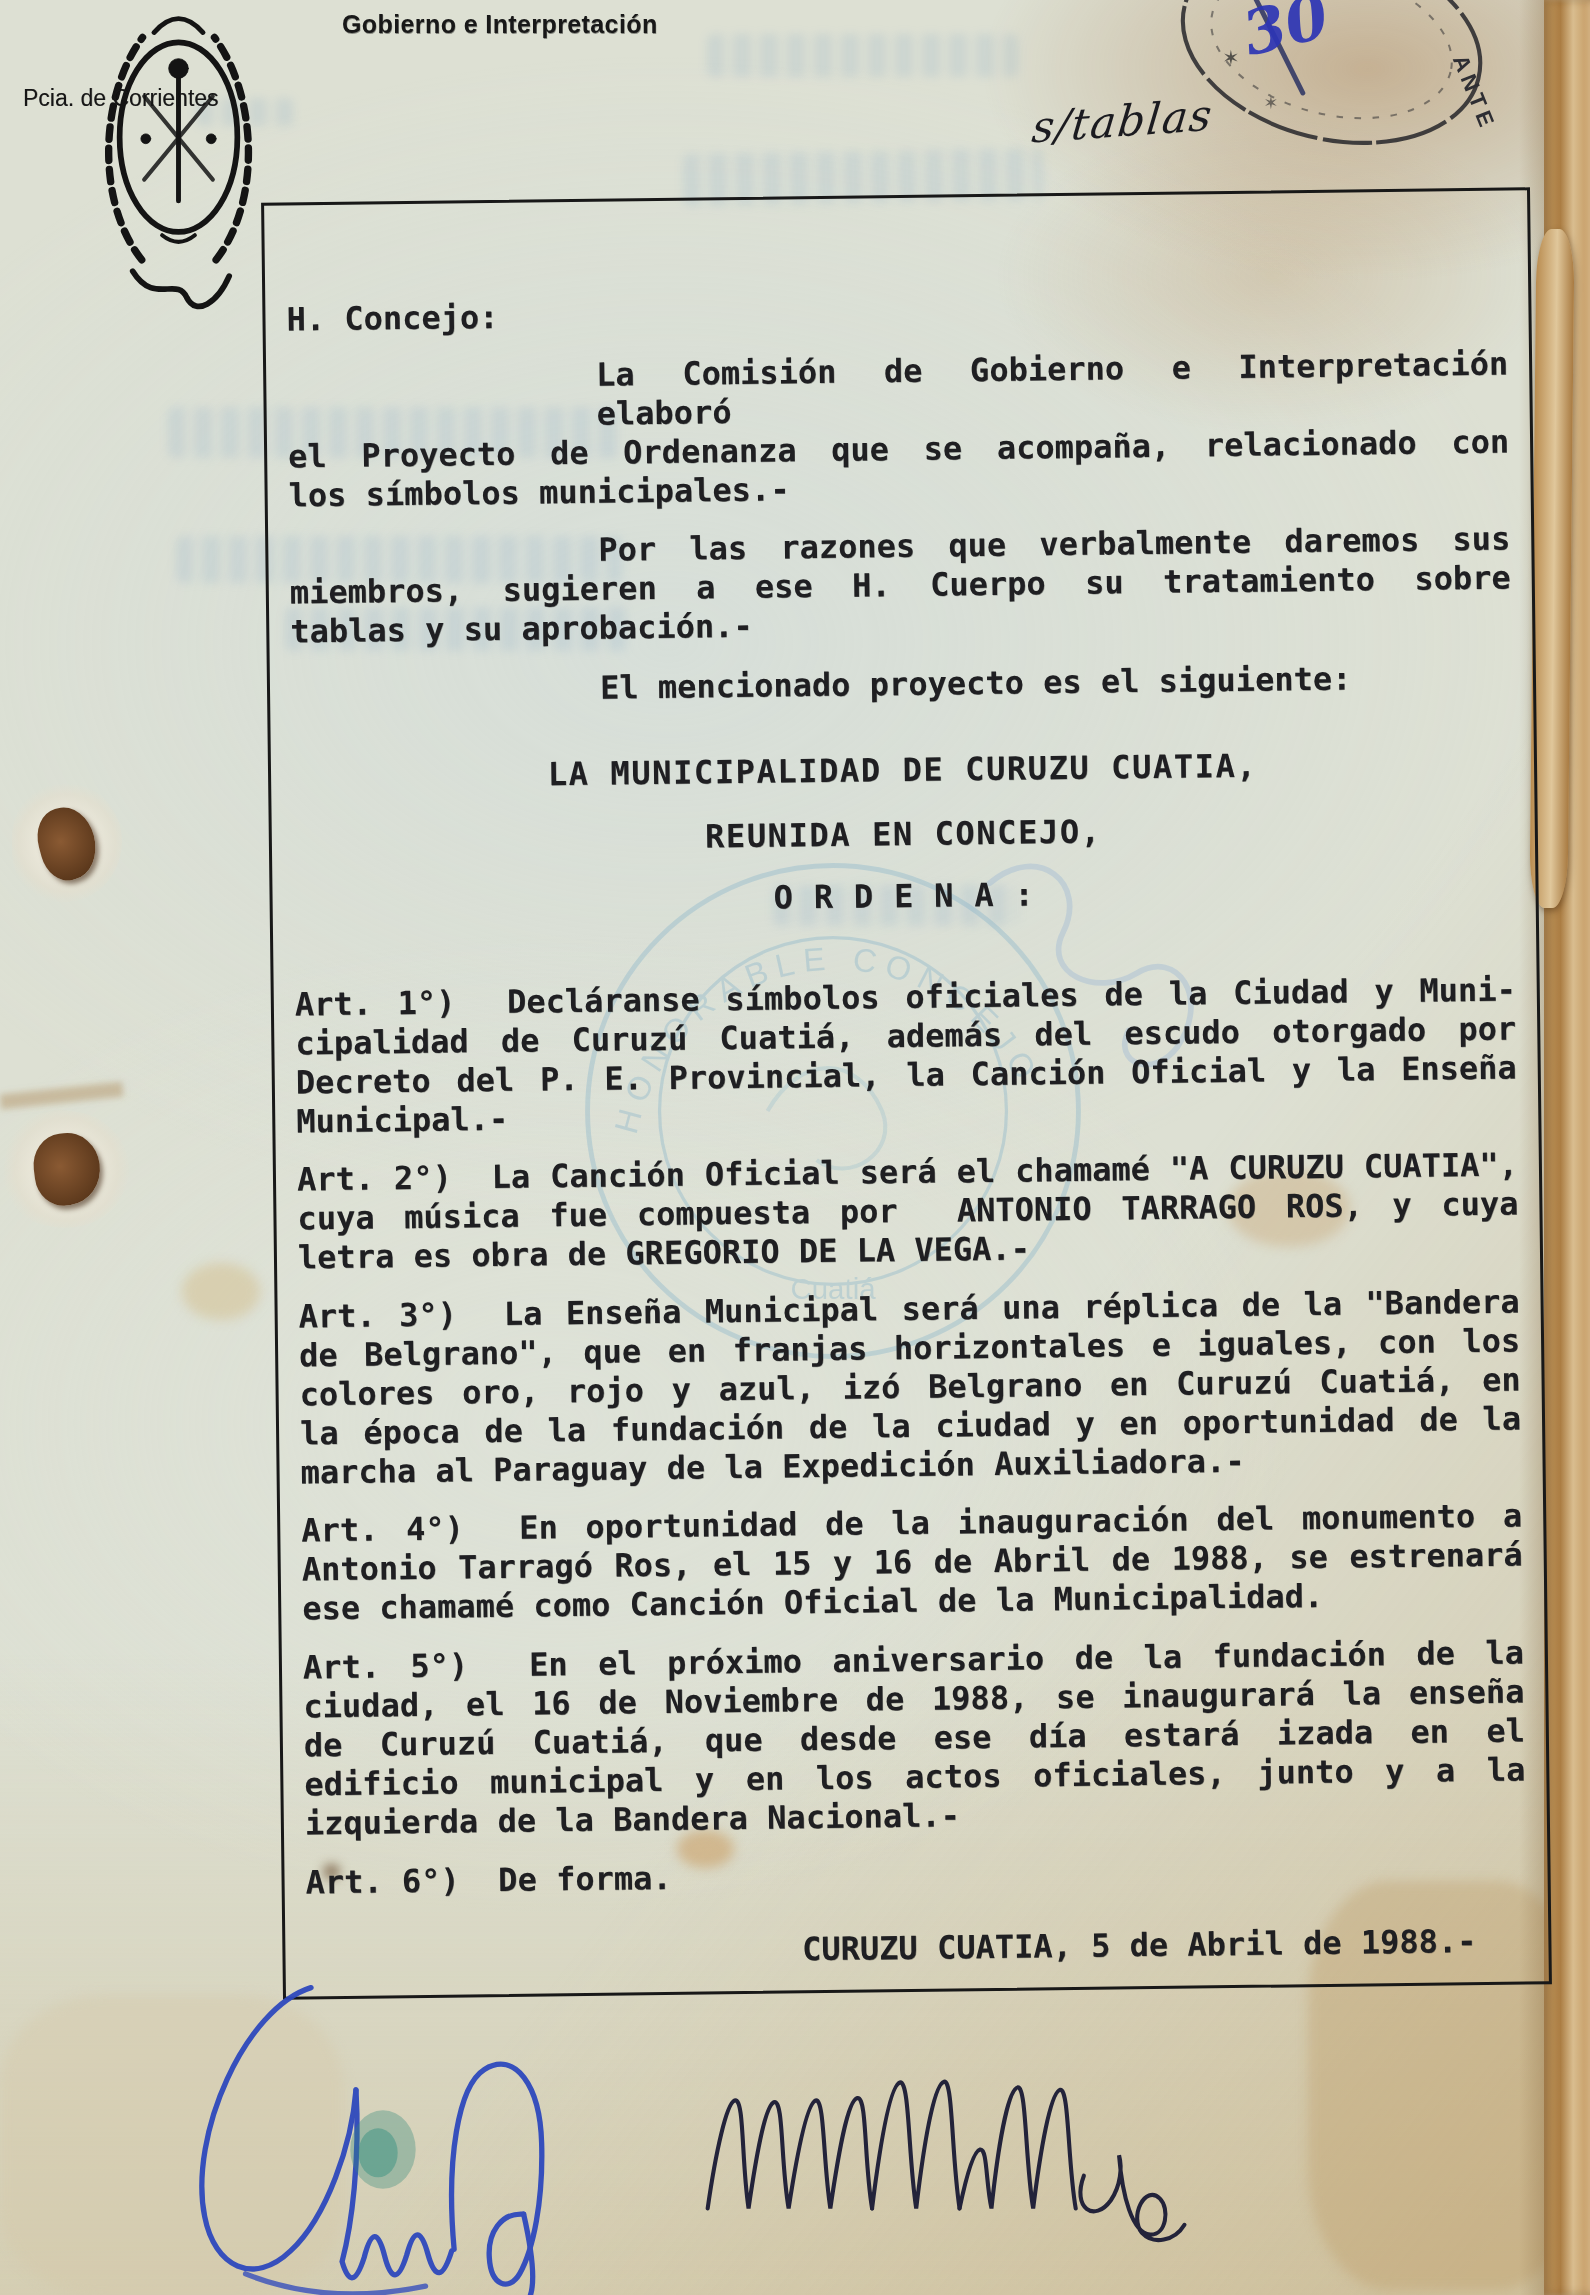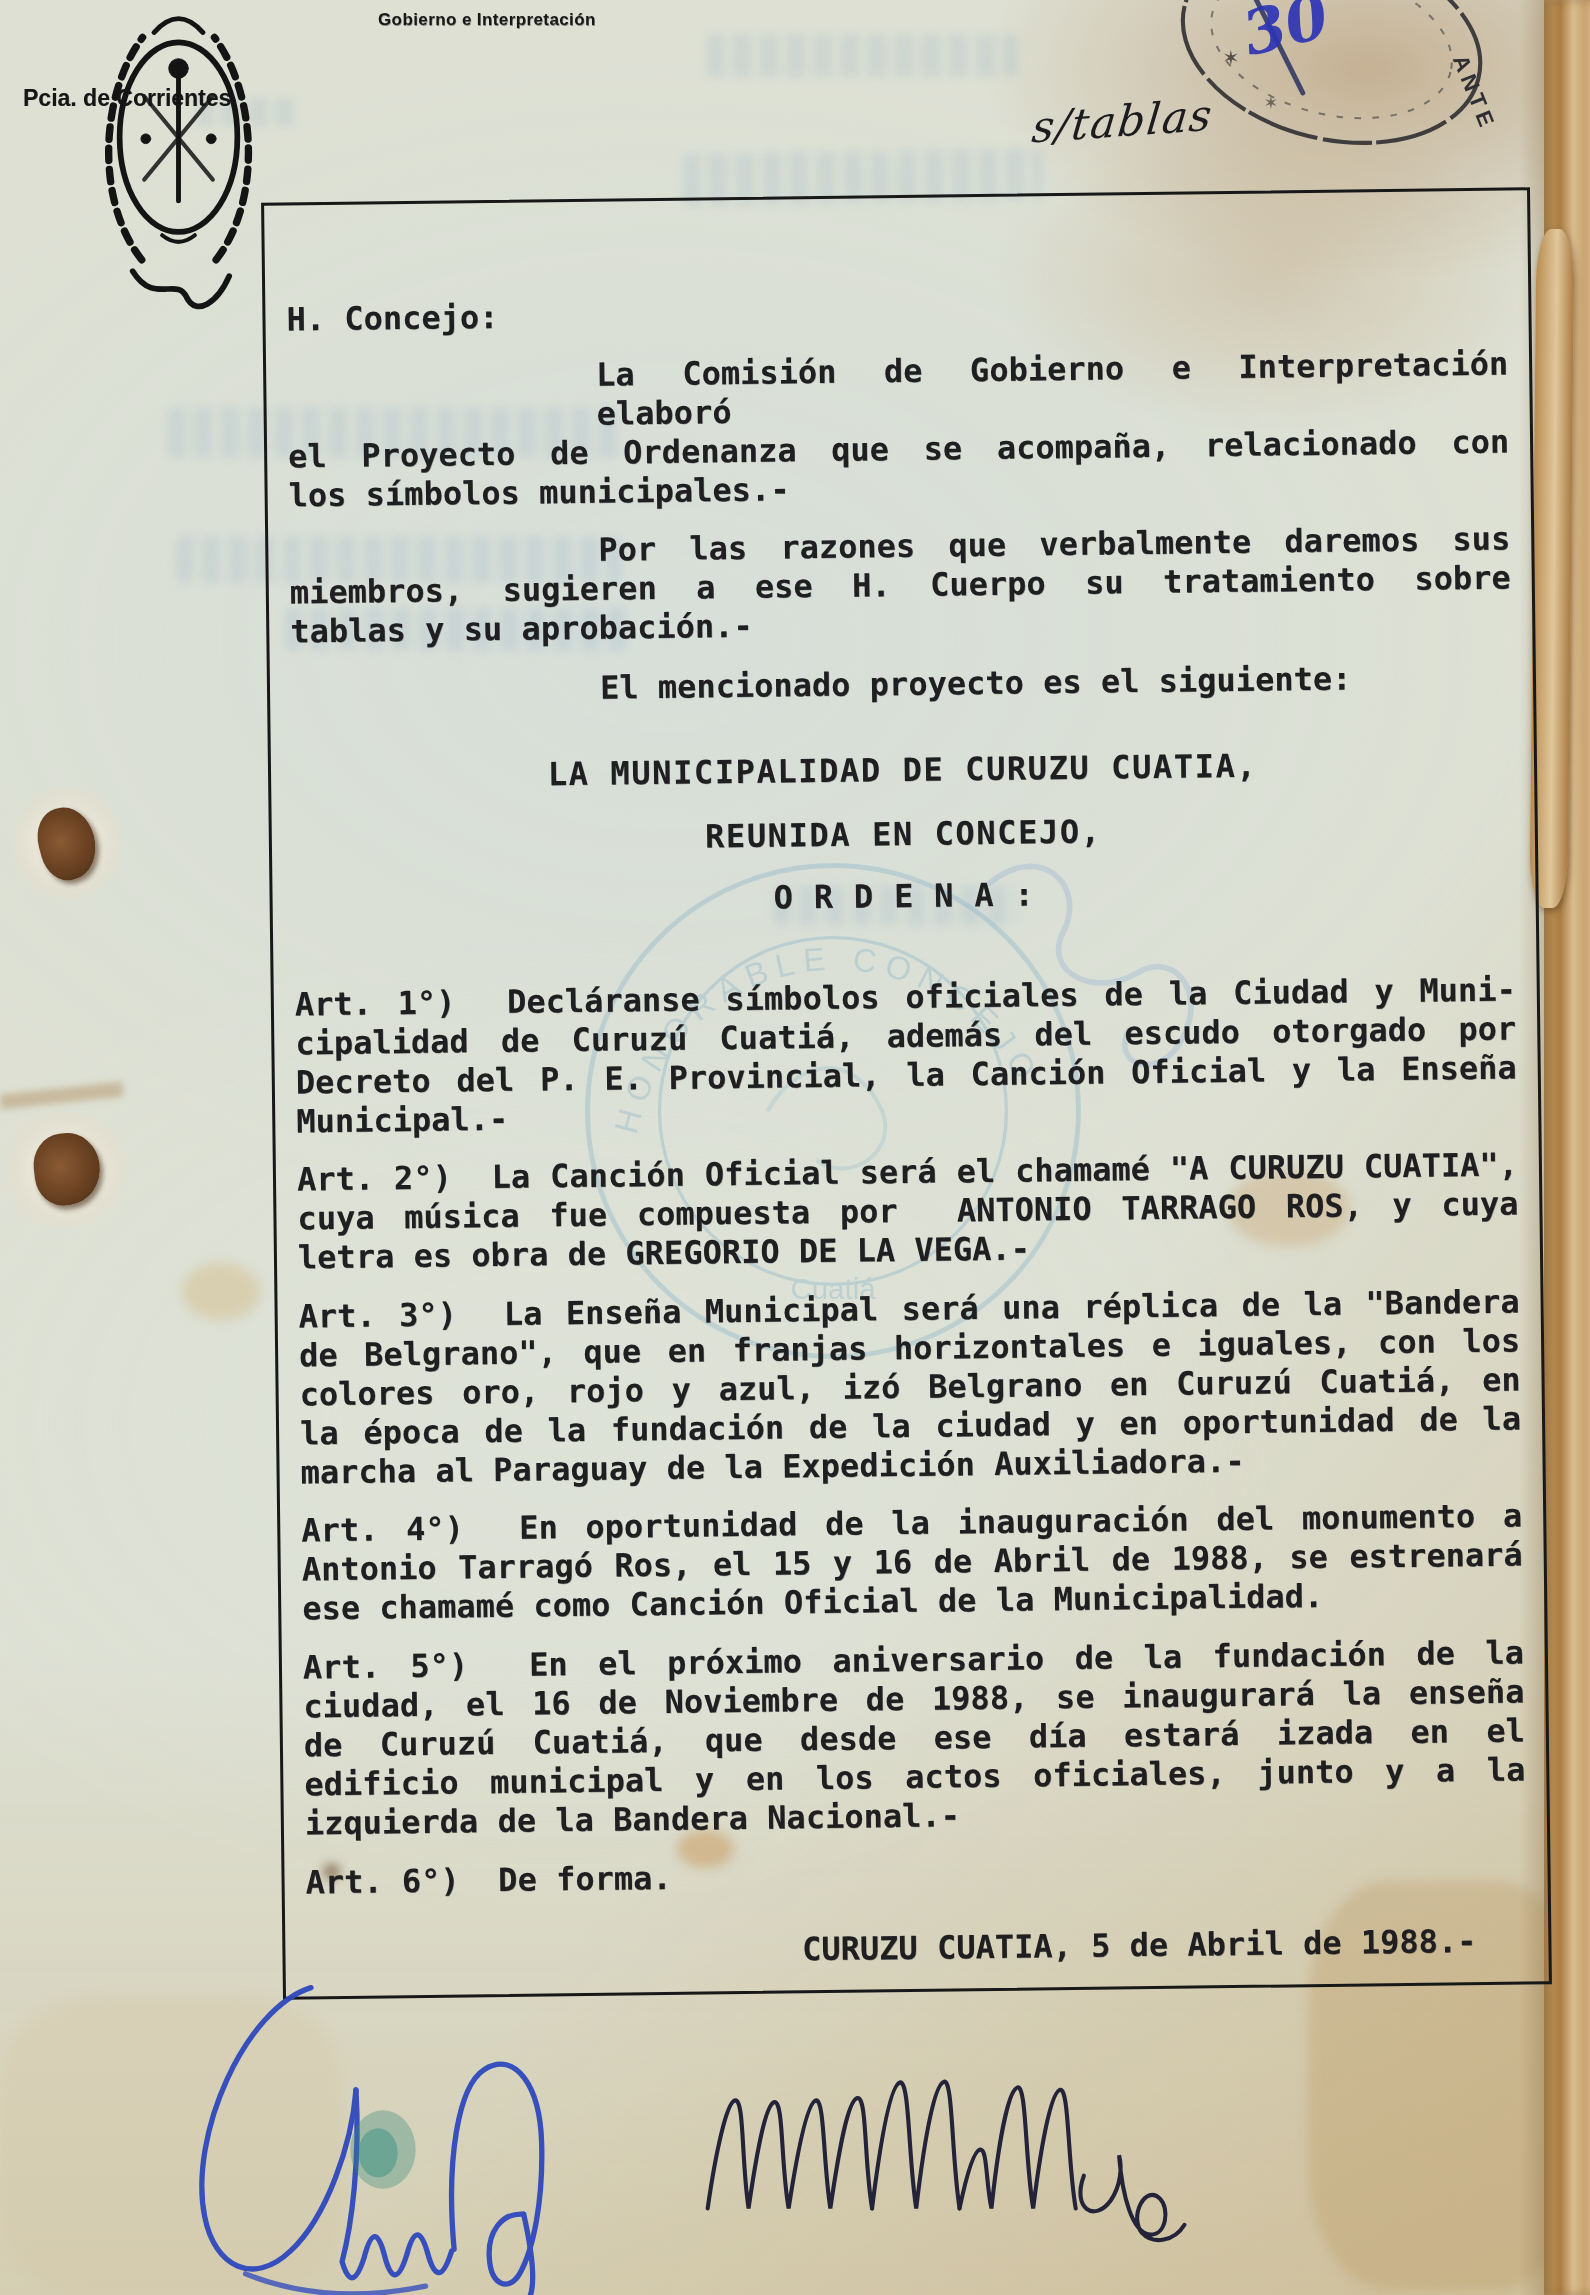"Gobierno e Interpretación" .office-title { font-size: 17px -> 25px; margin-left: 36px -> none }
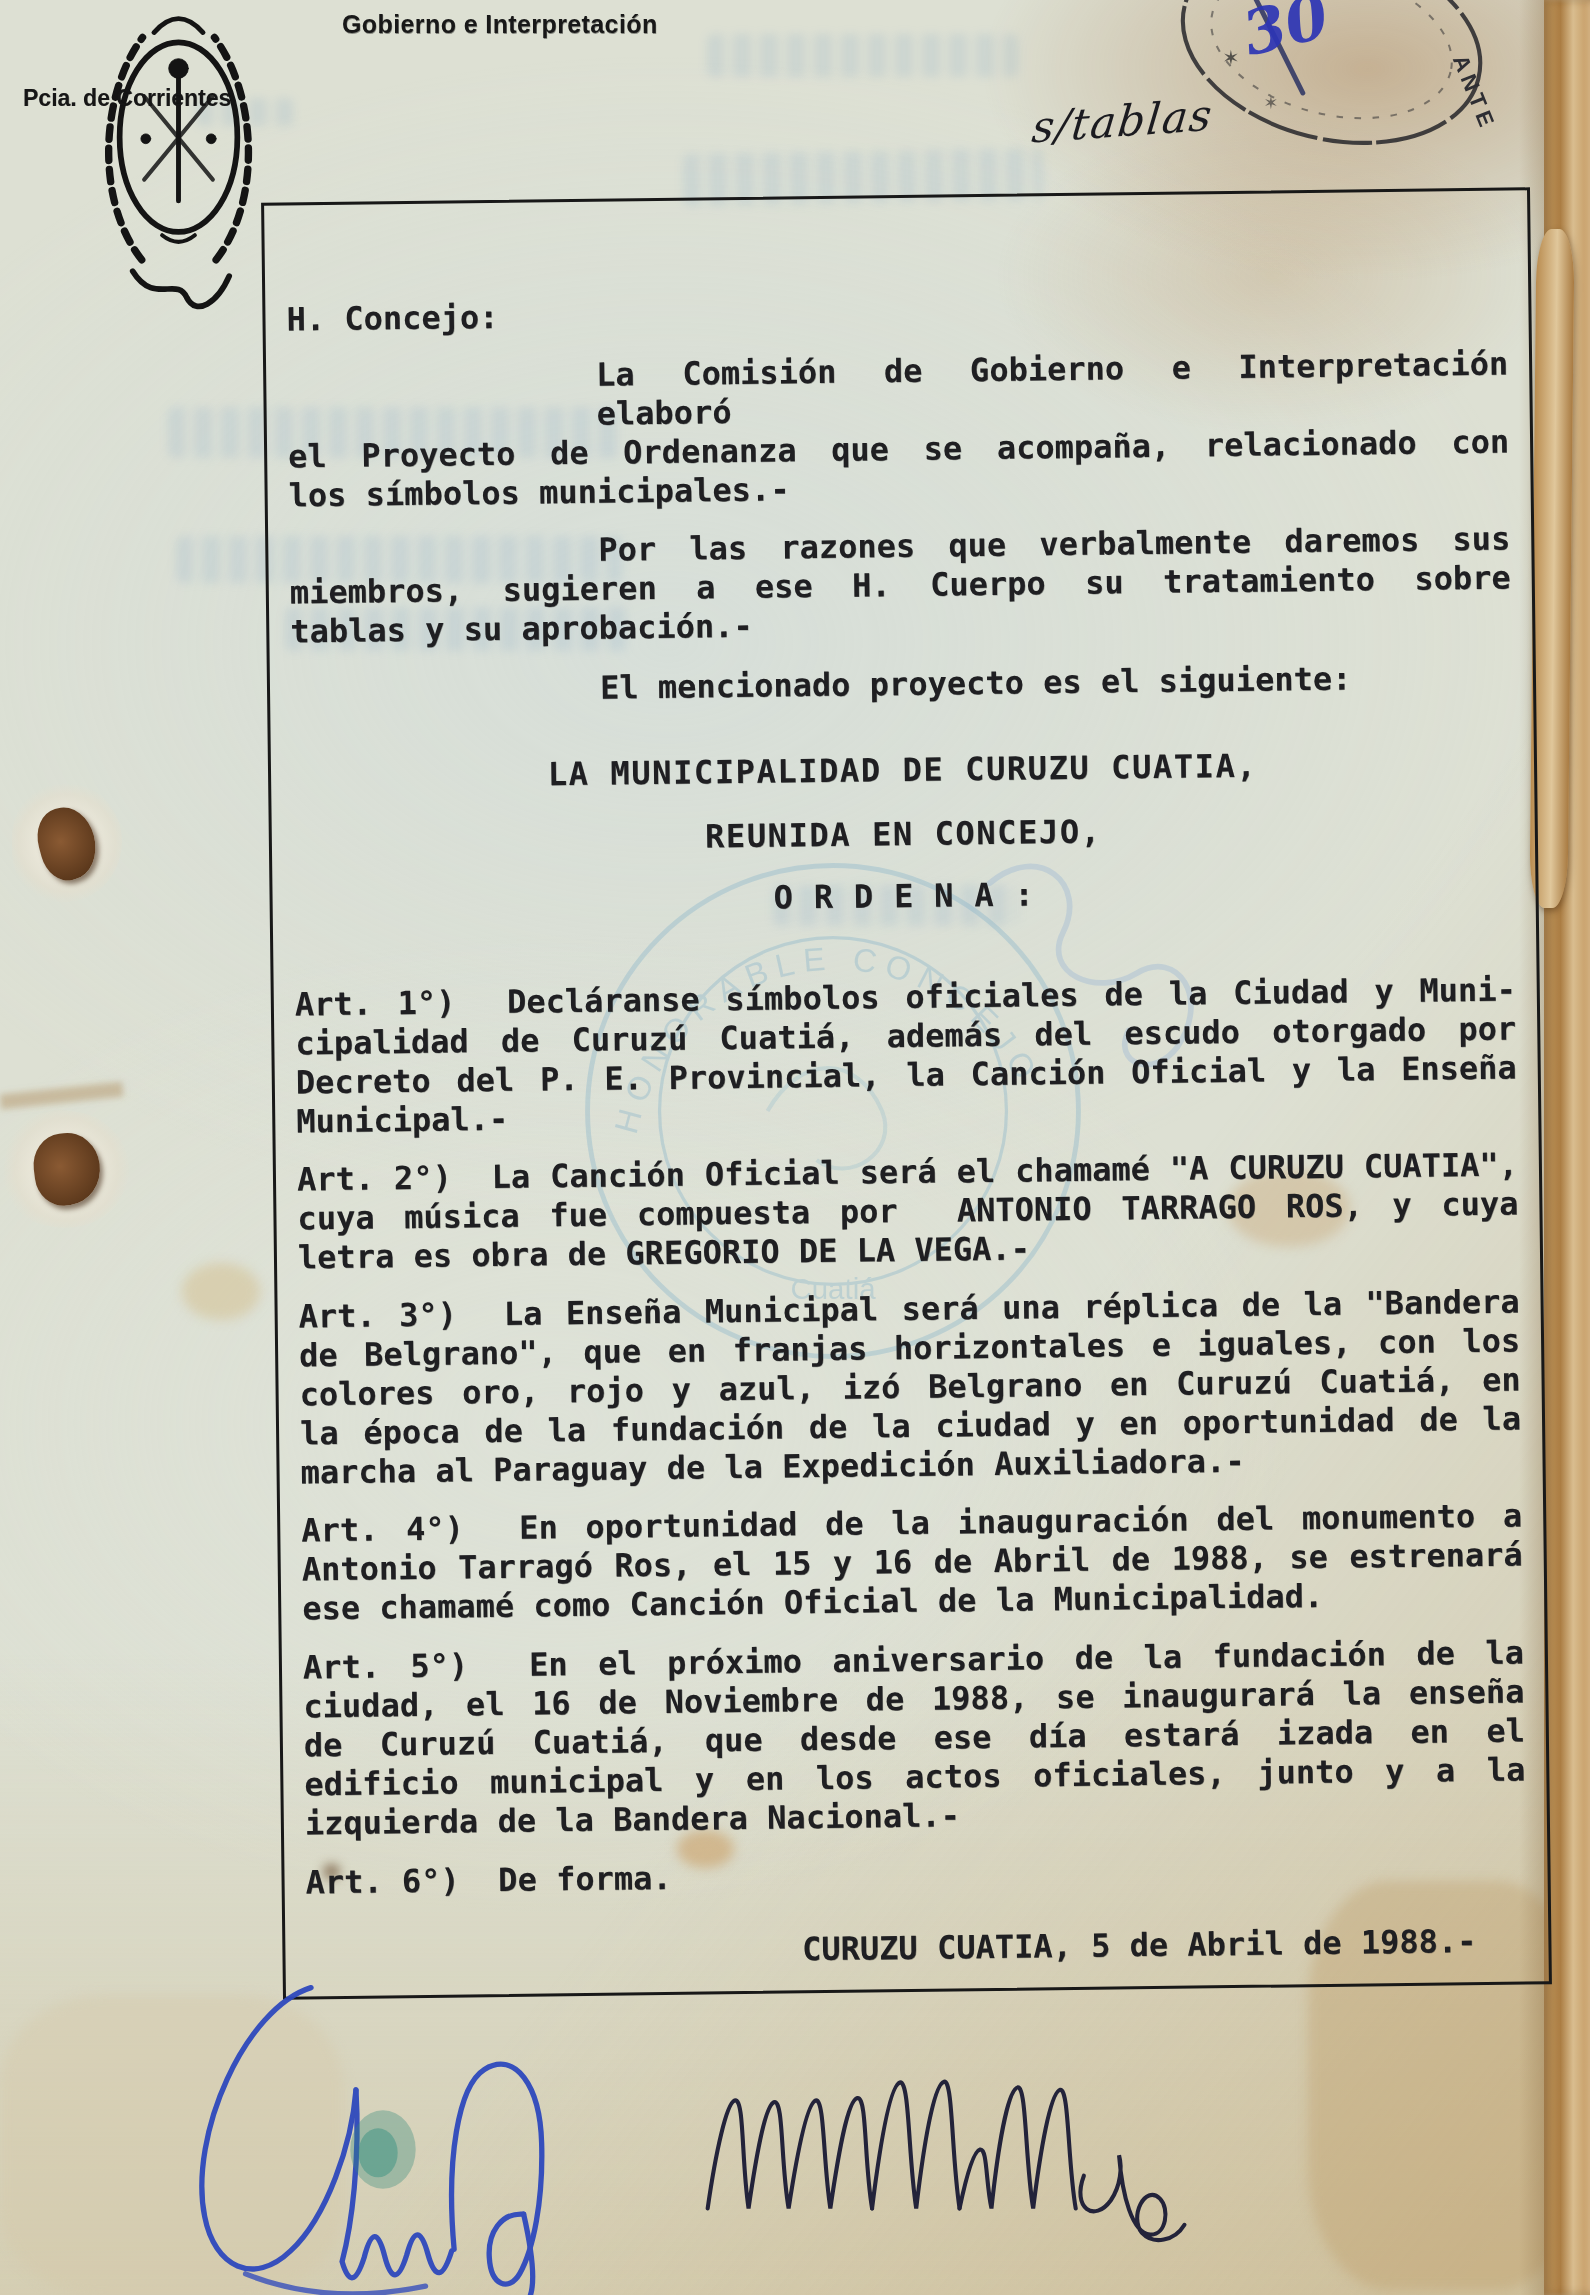"Pcia. de Corrientes" .province { font-weight: bold -> normal }
